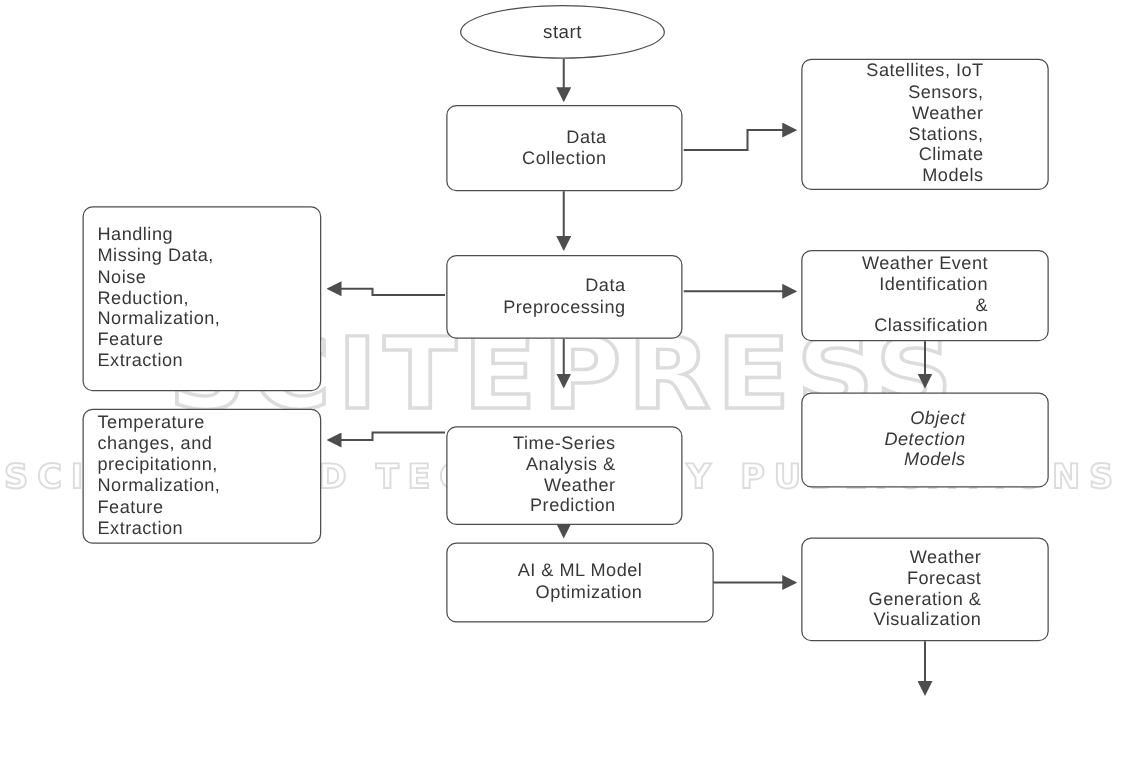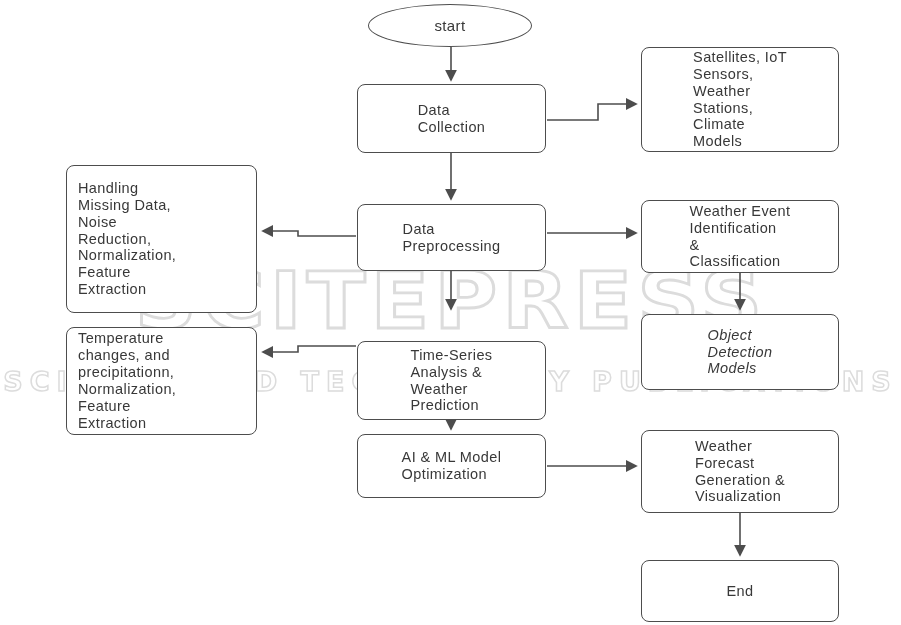"start" .node { text-align: left -> right }
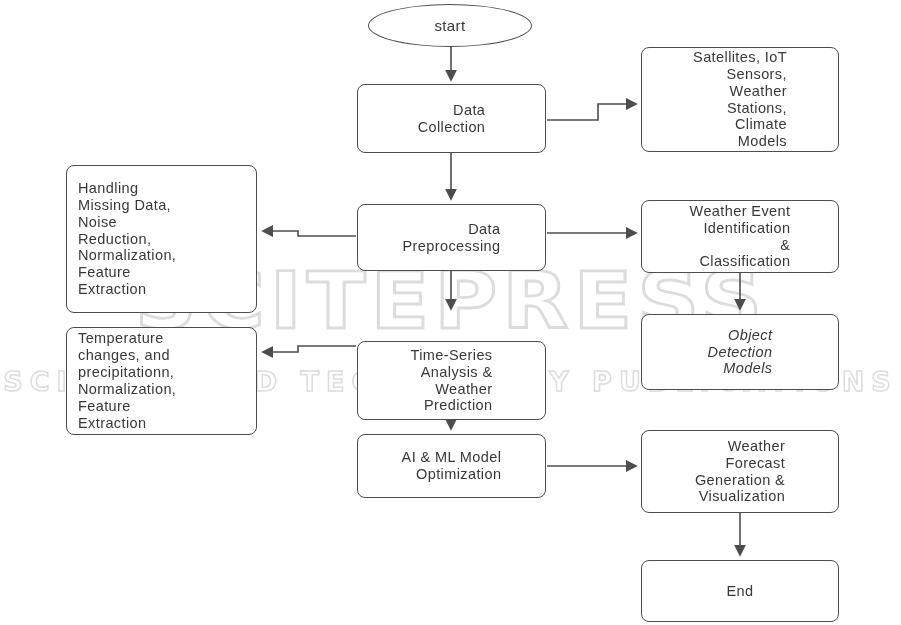"AI & ML Model" div.node { width: 189px -> 214px }
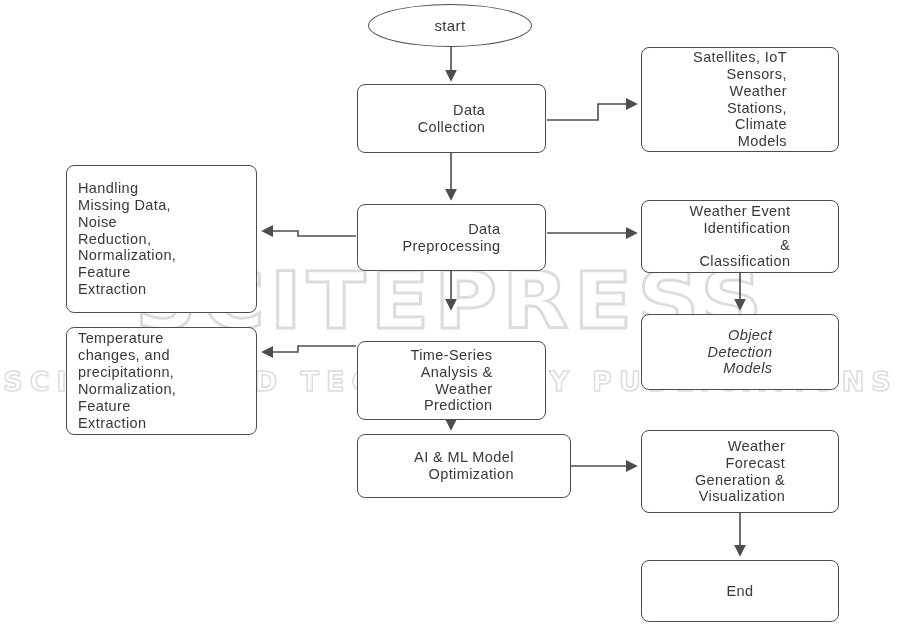"End" div.node { html: <div>End</div> -> none }
